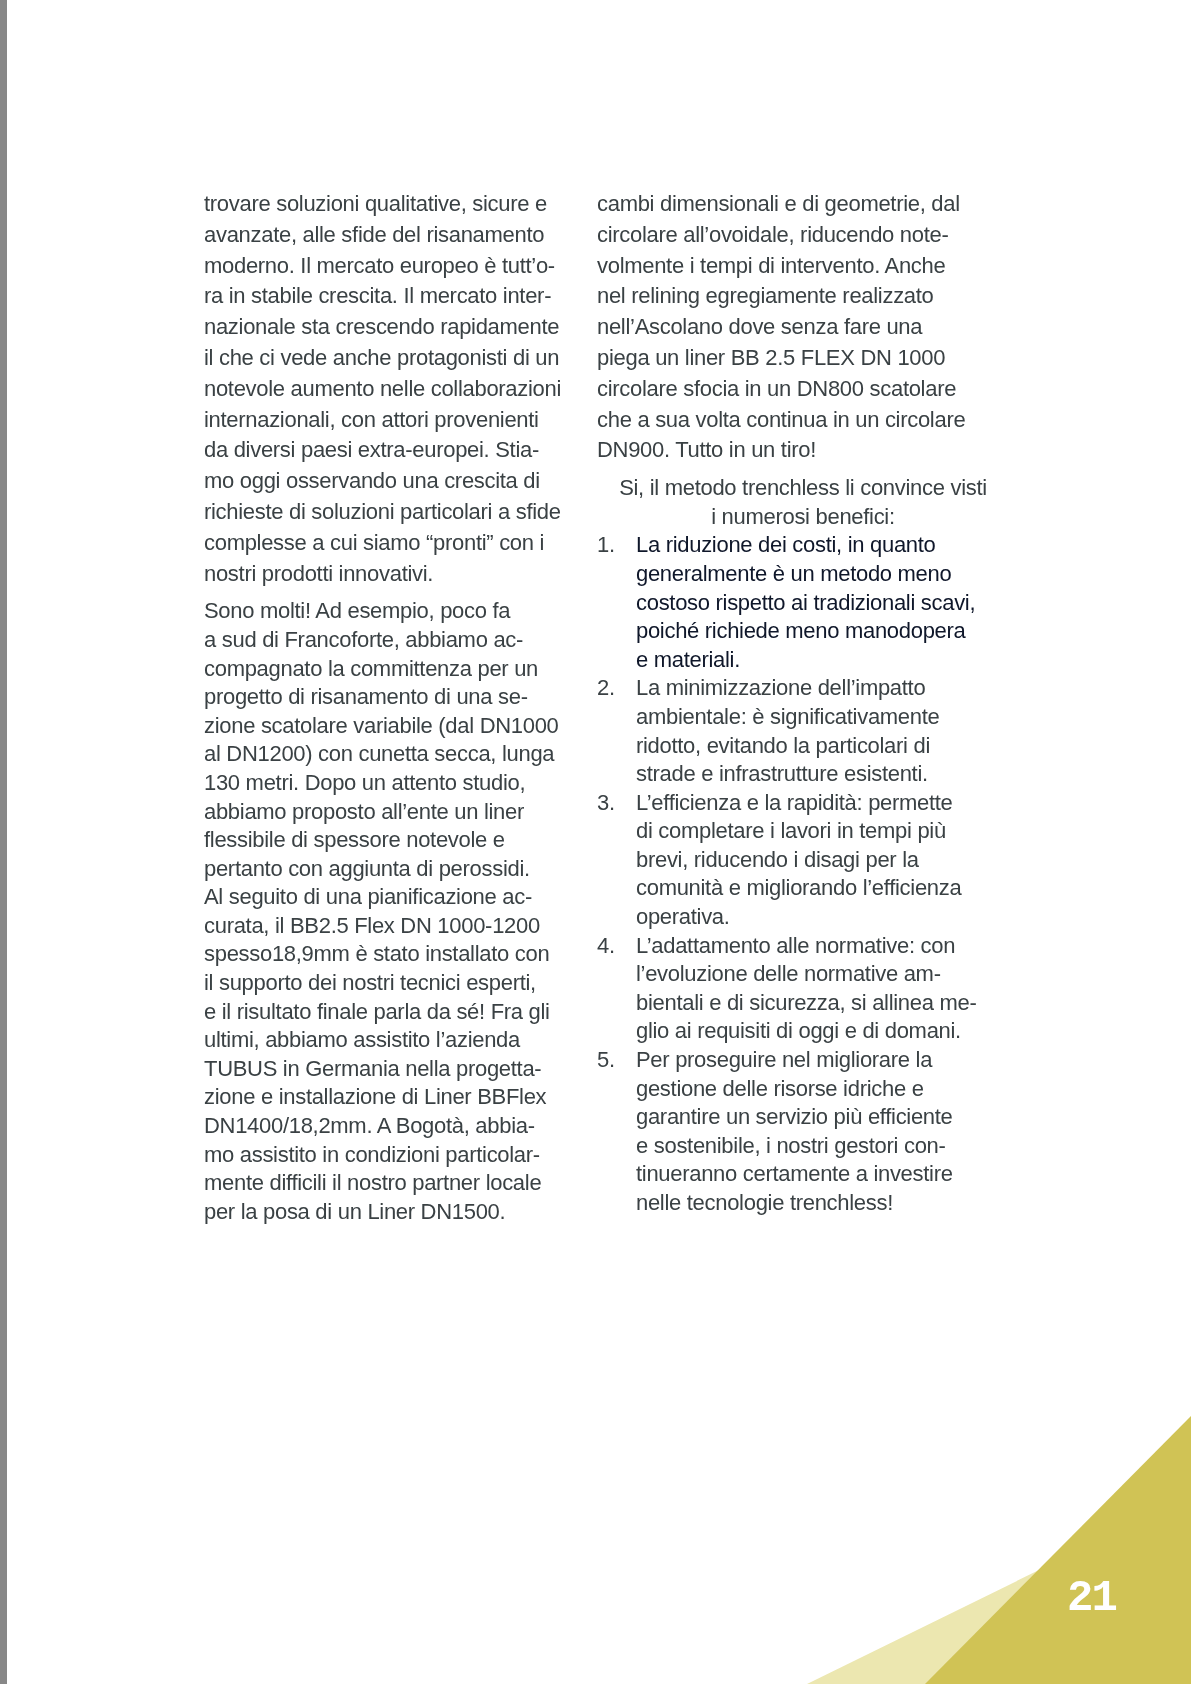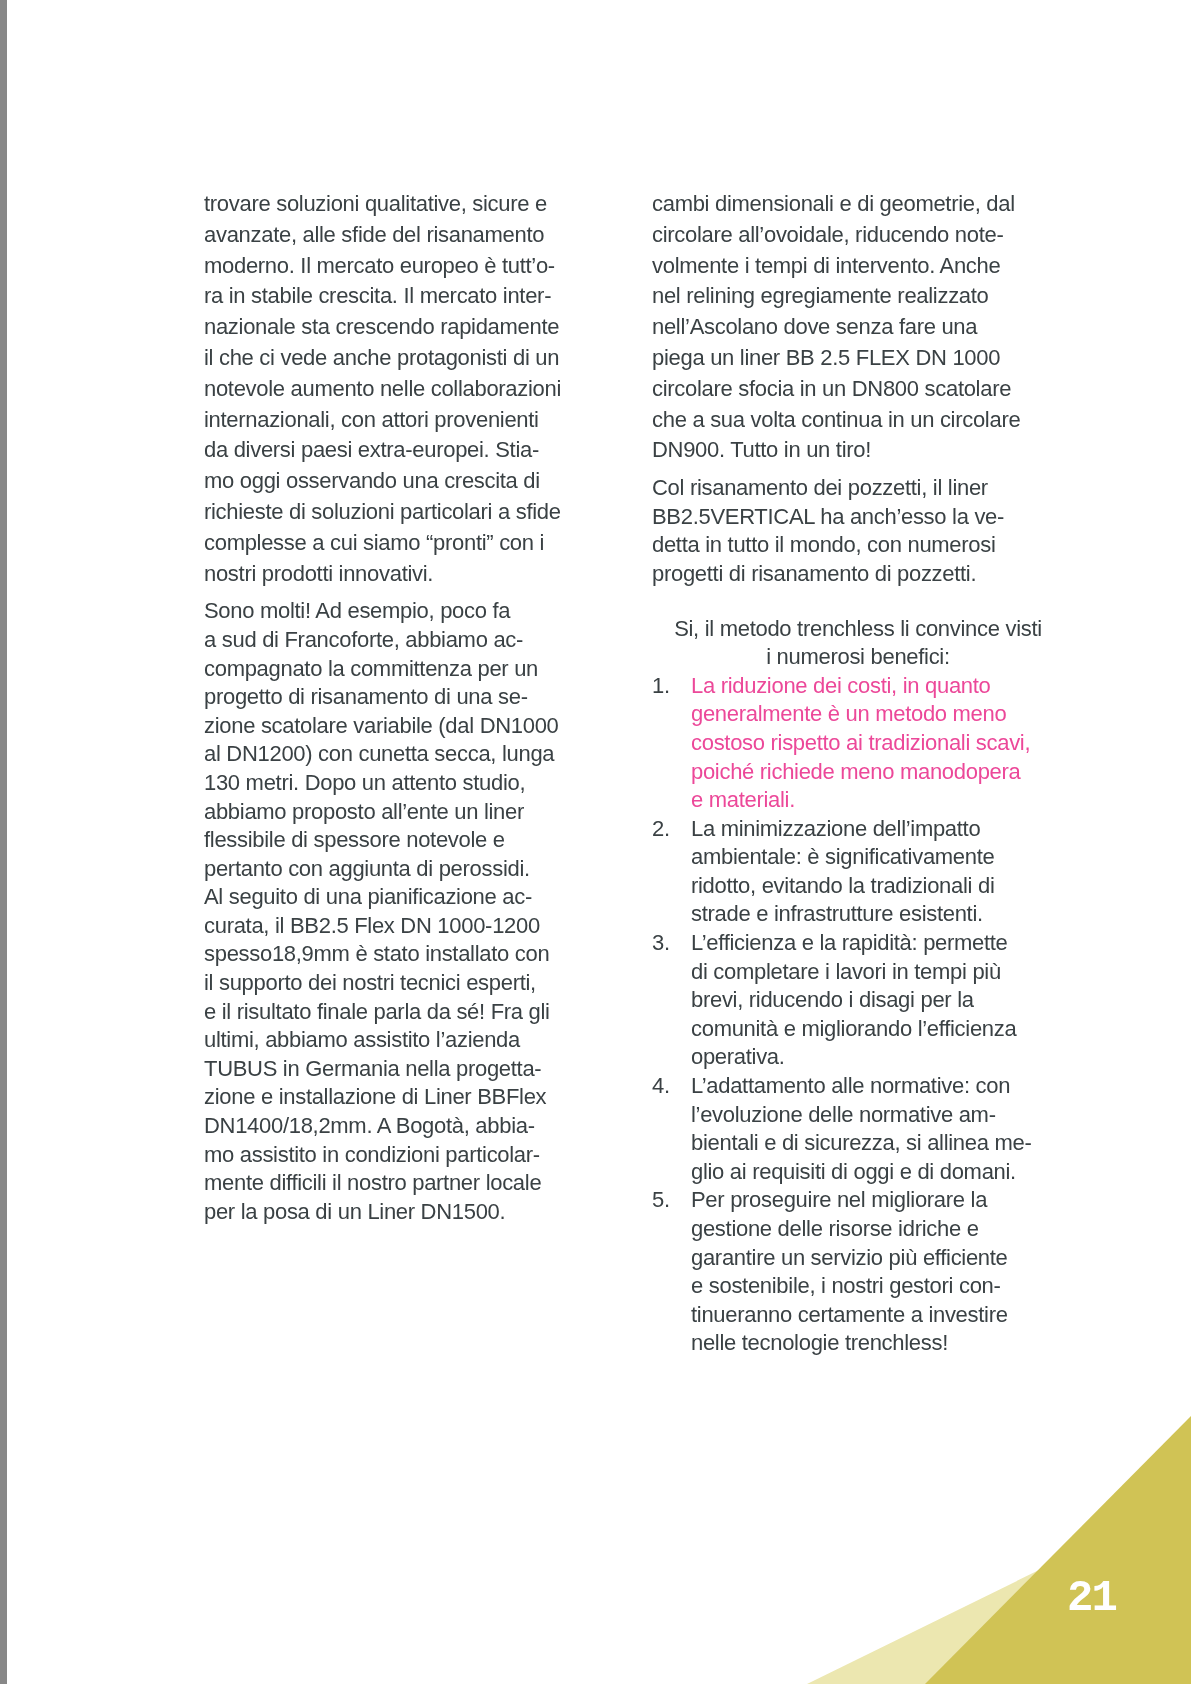"cambi dimensionali e di geometrie," .col-right { left: 645px -> 590px }
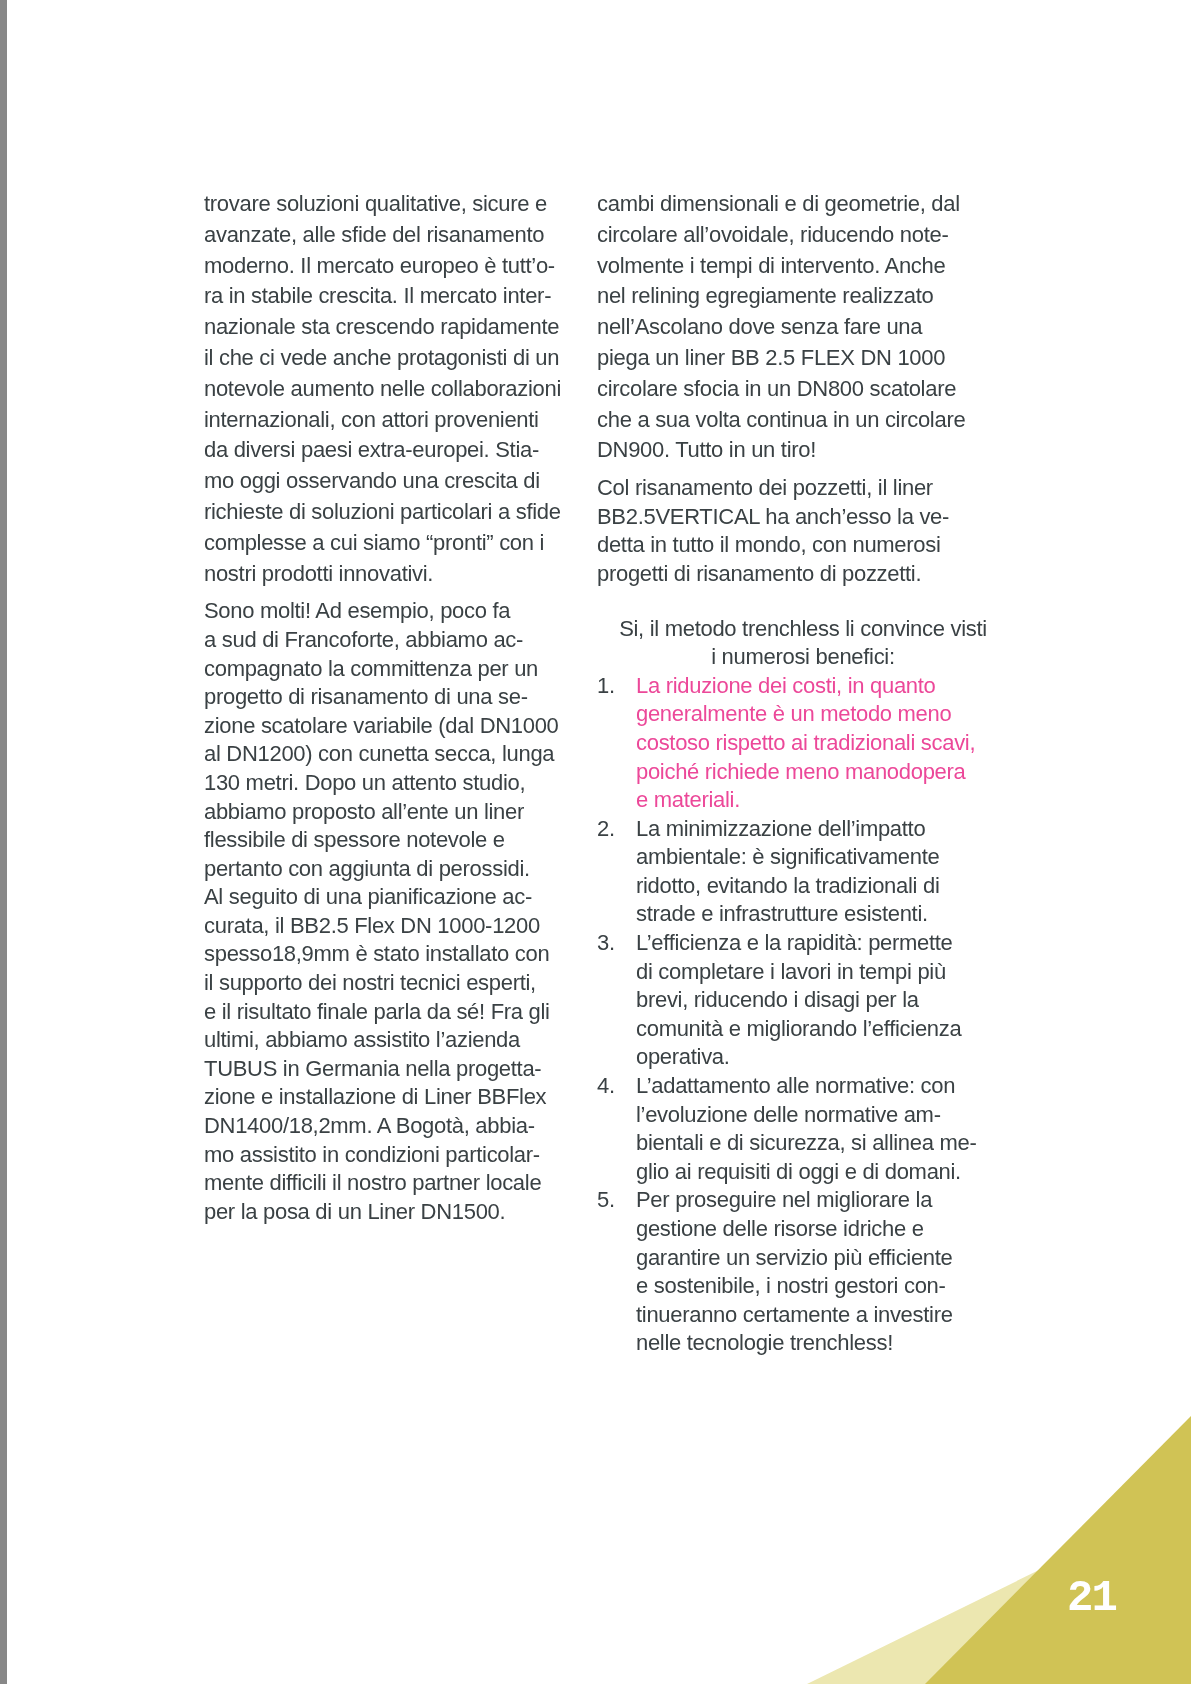"Col risanamento dei pozzetti, il" div.block { html: <div>Col risanamento dei pozzetti, il liner BB2.5VERTICAL ha anch’esso la ve- detta in tutto il mondo, con numerosi progetti di risanamento di pozzetti.</div> -> none }
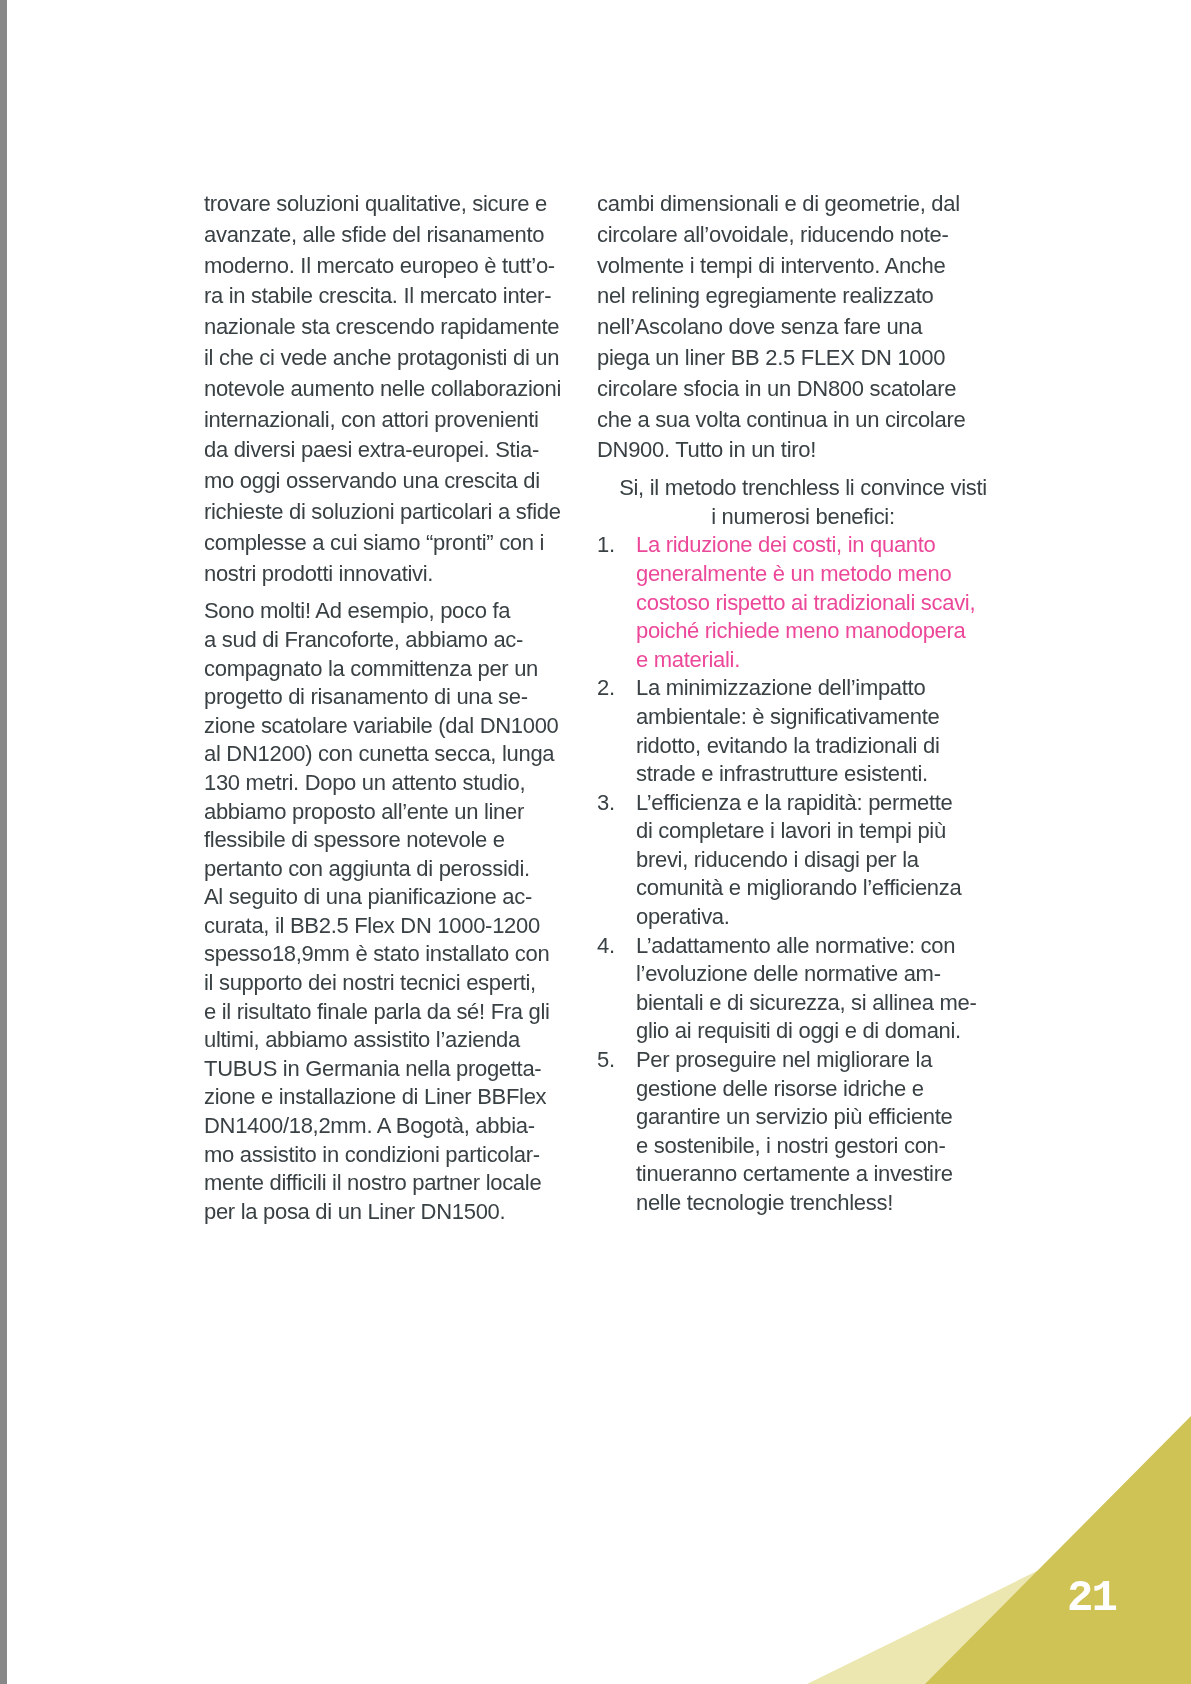"La riduzione dei costi, in" div.num-lines { color: #ec4899 -> #0f172a }
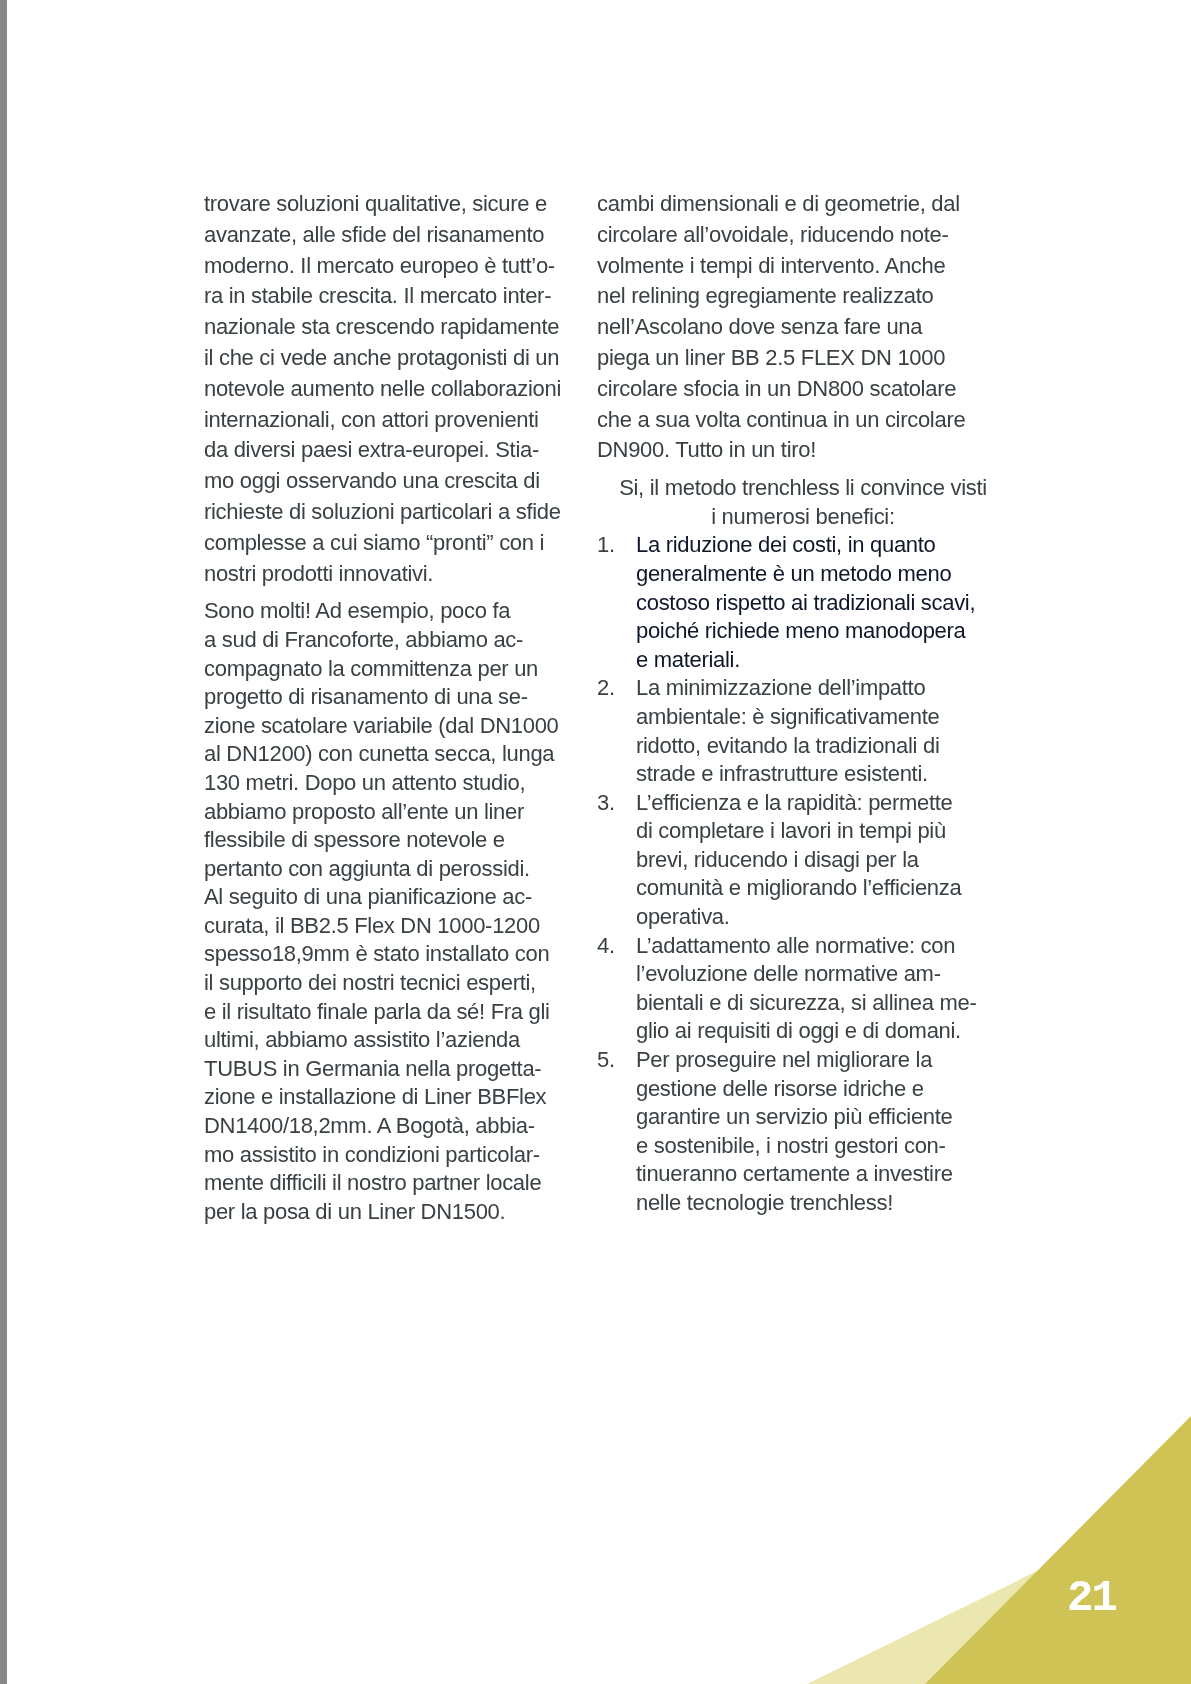"La minimizzazione dell’impatto" div.num-lines { text: tradizionali -> particolari }
